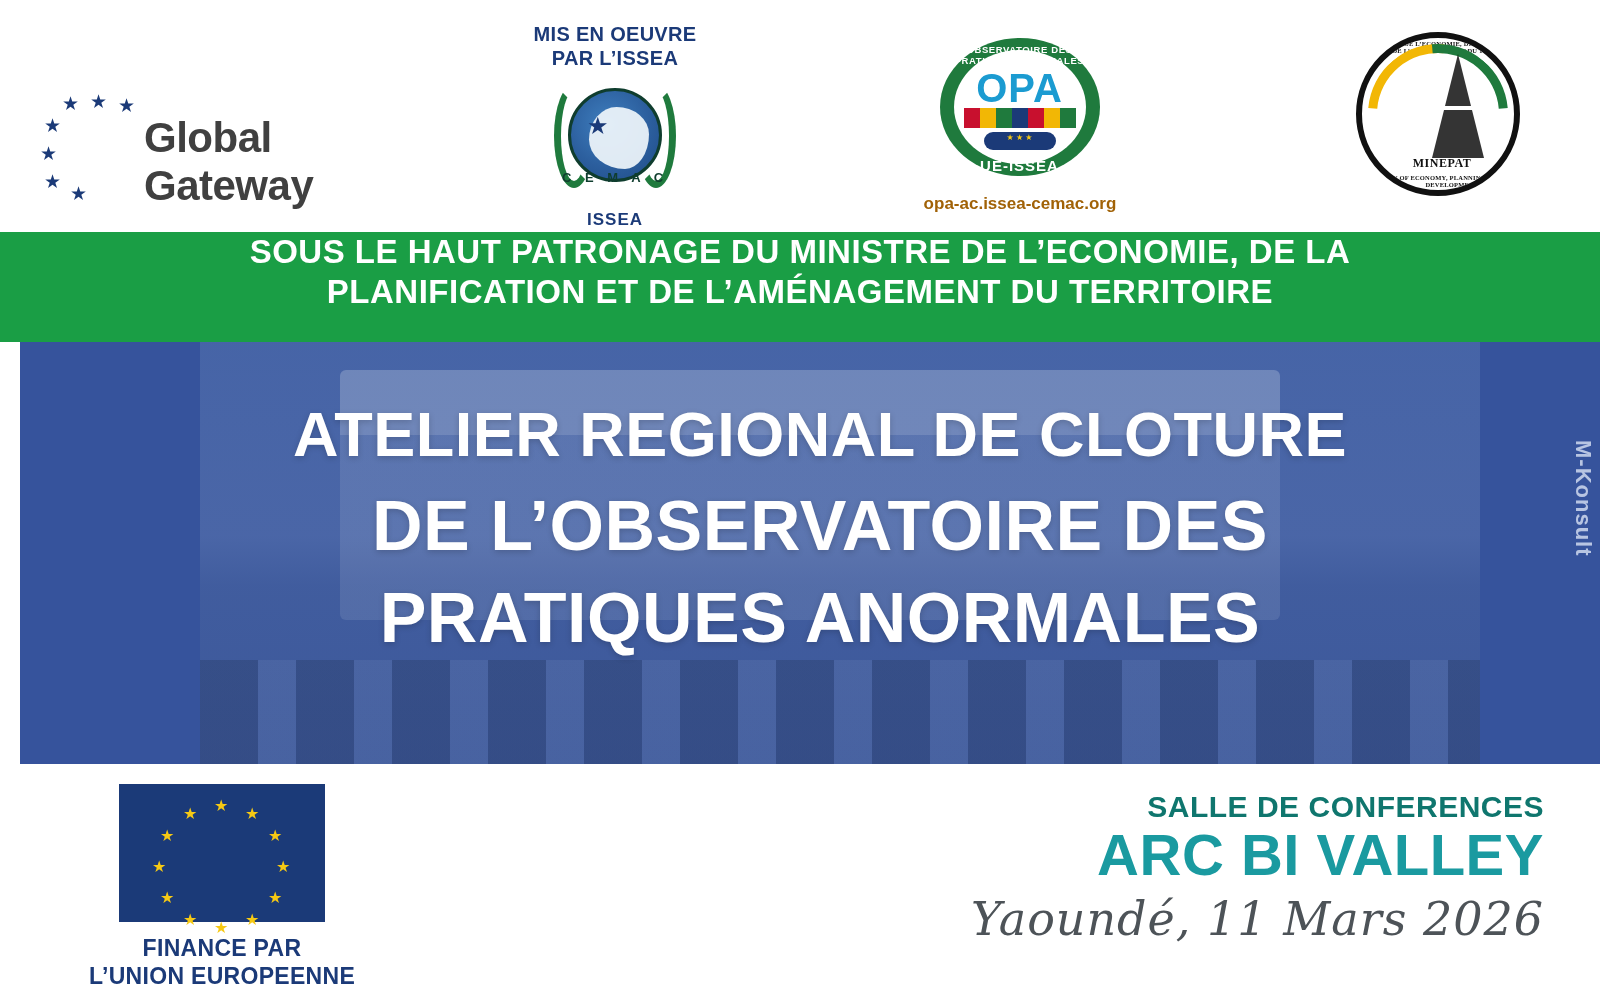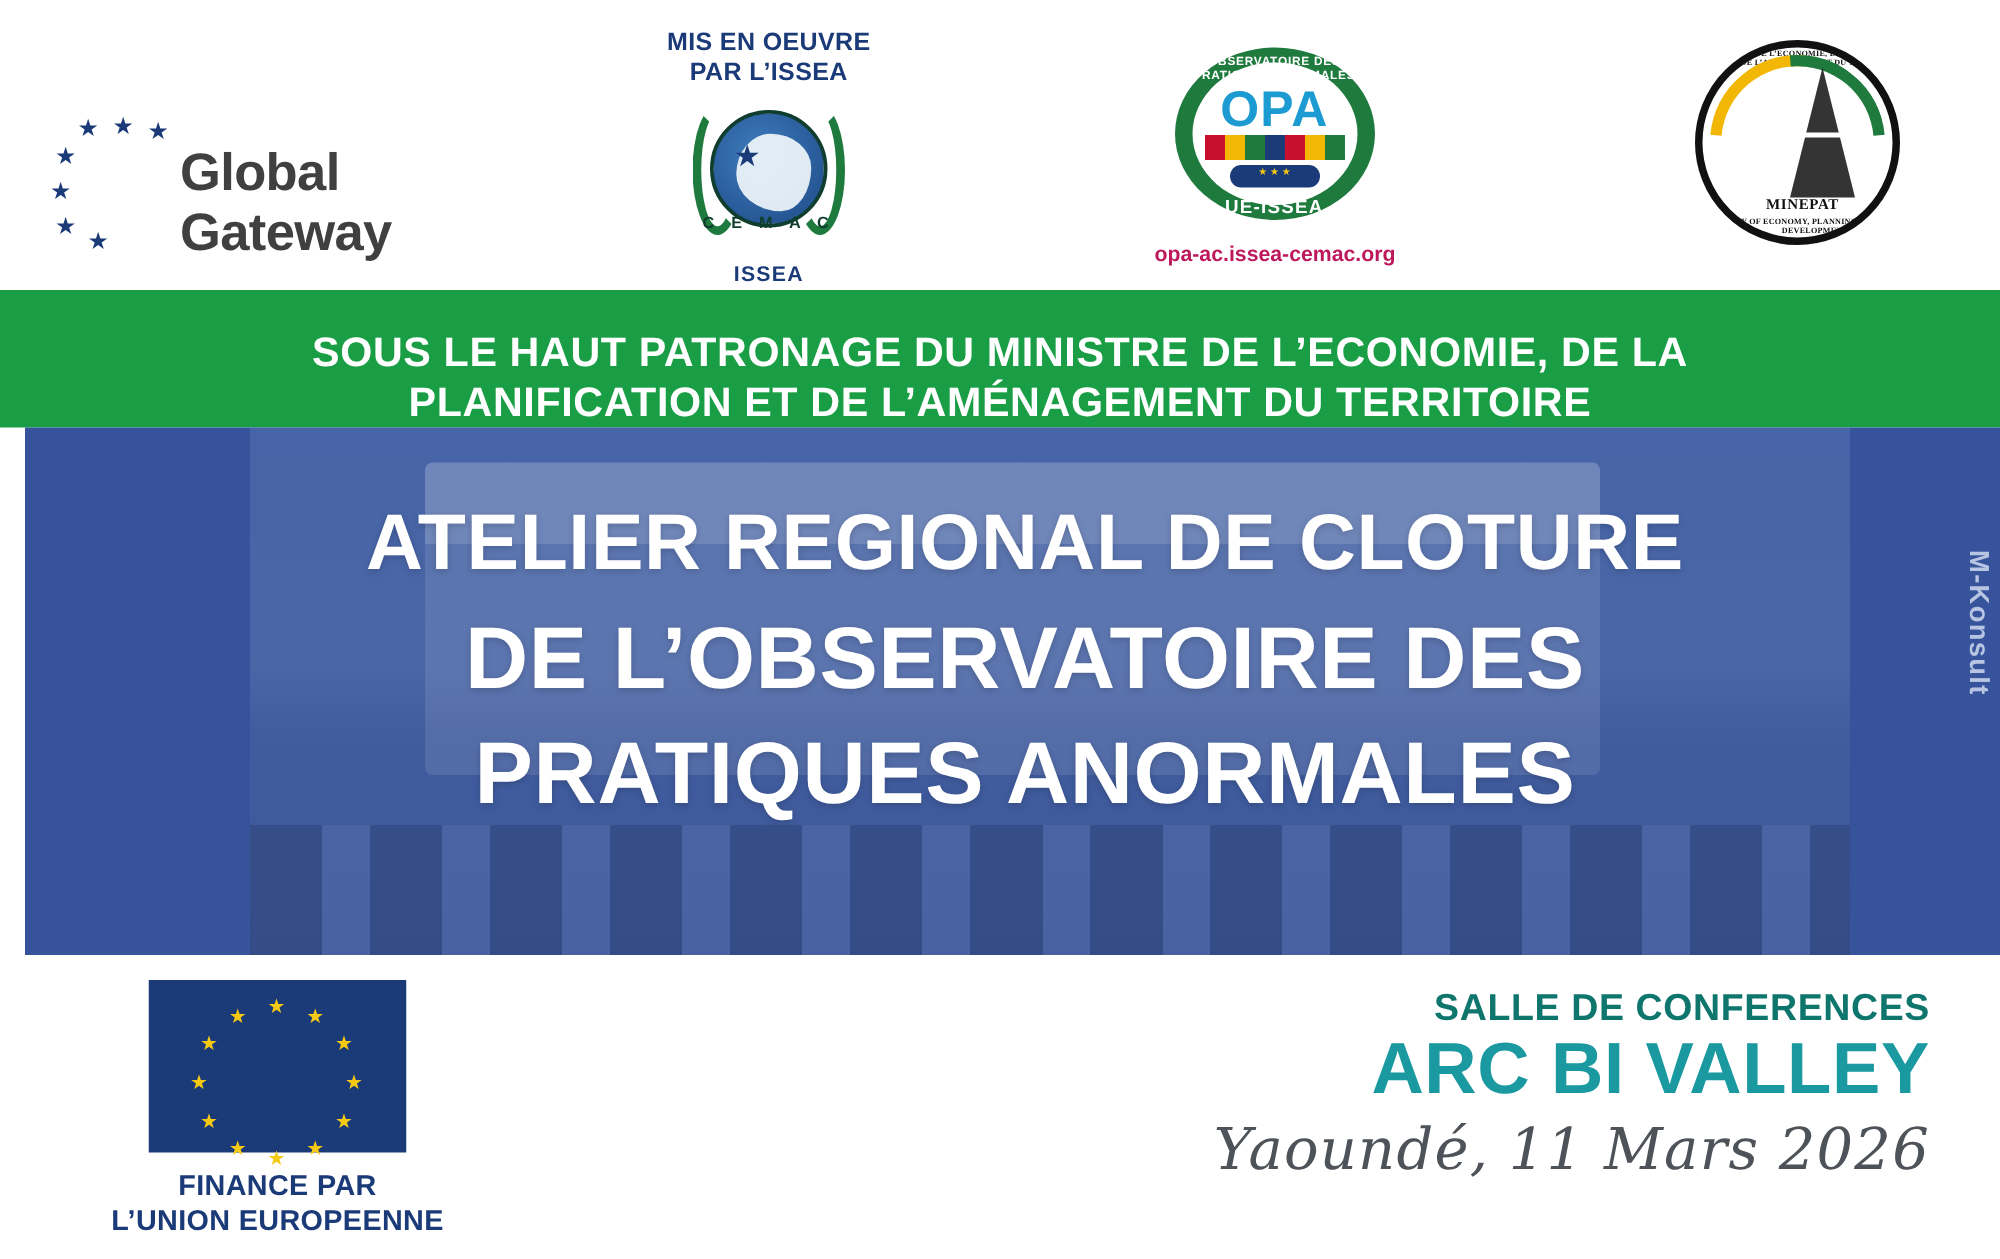"opa-ac.issea-cemac.org" .opa-url { color: #be185d -> #a16207 }
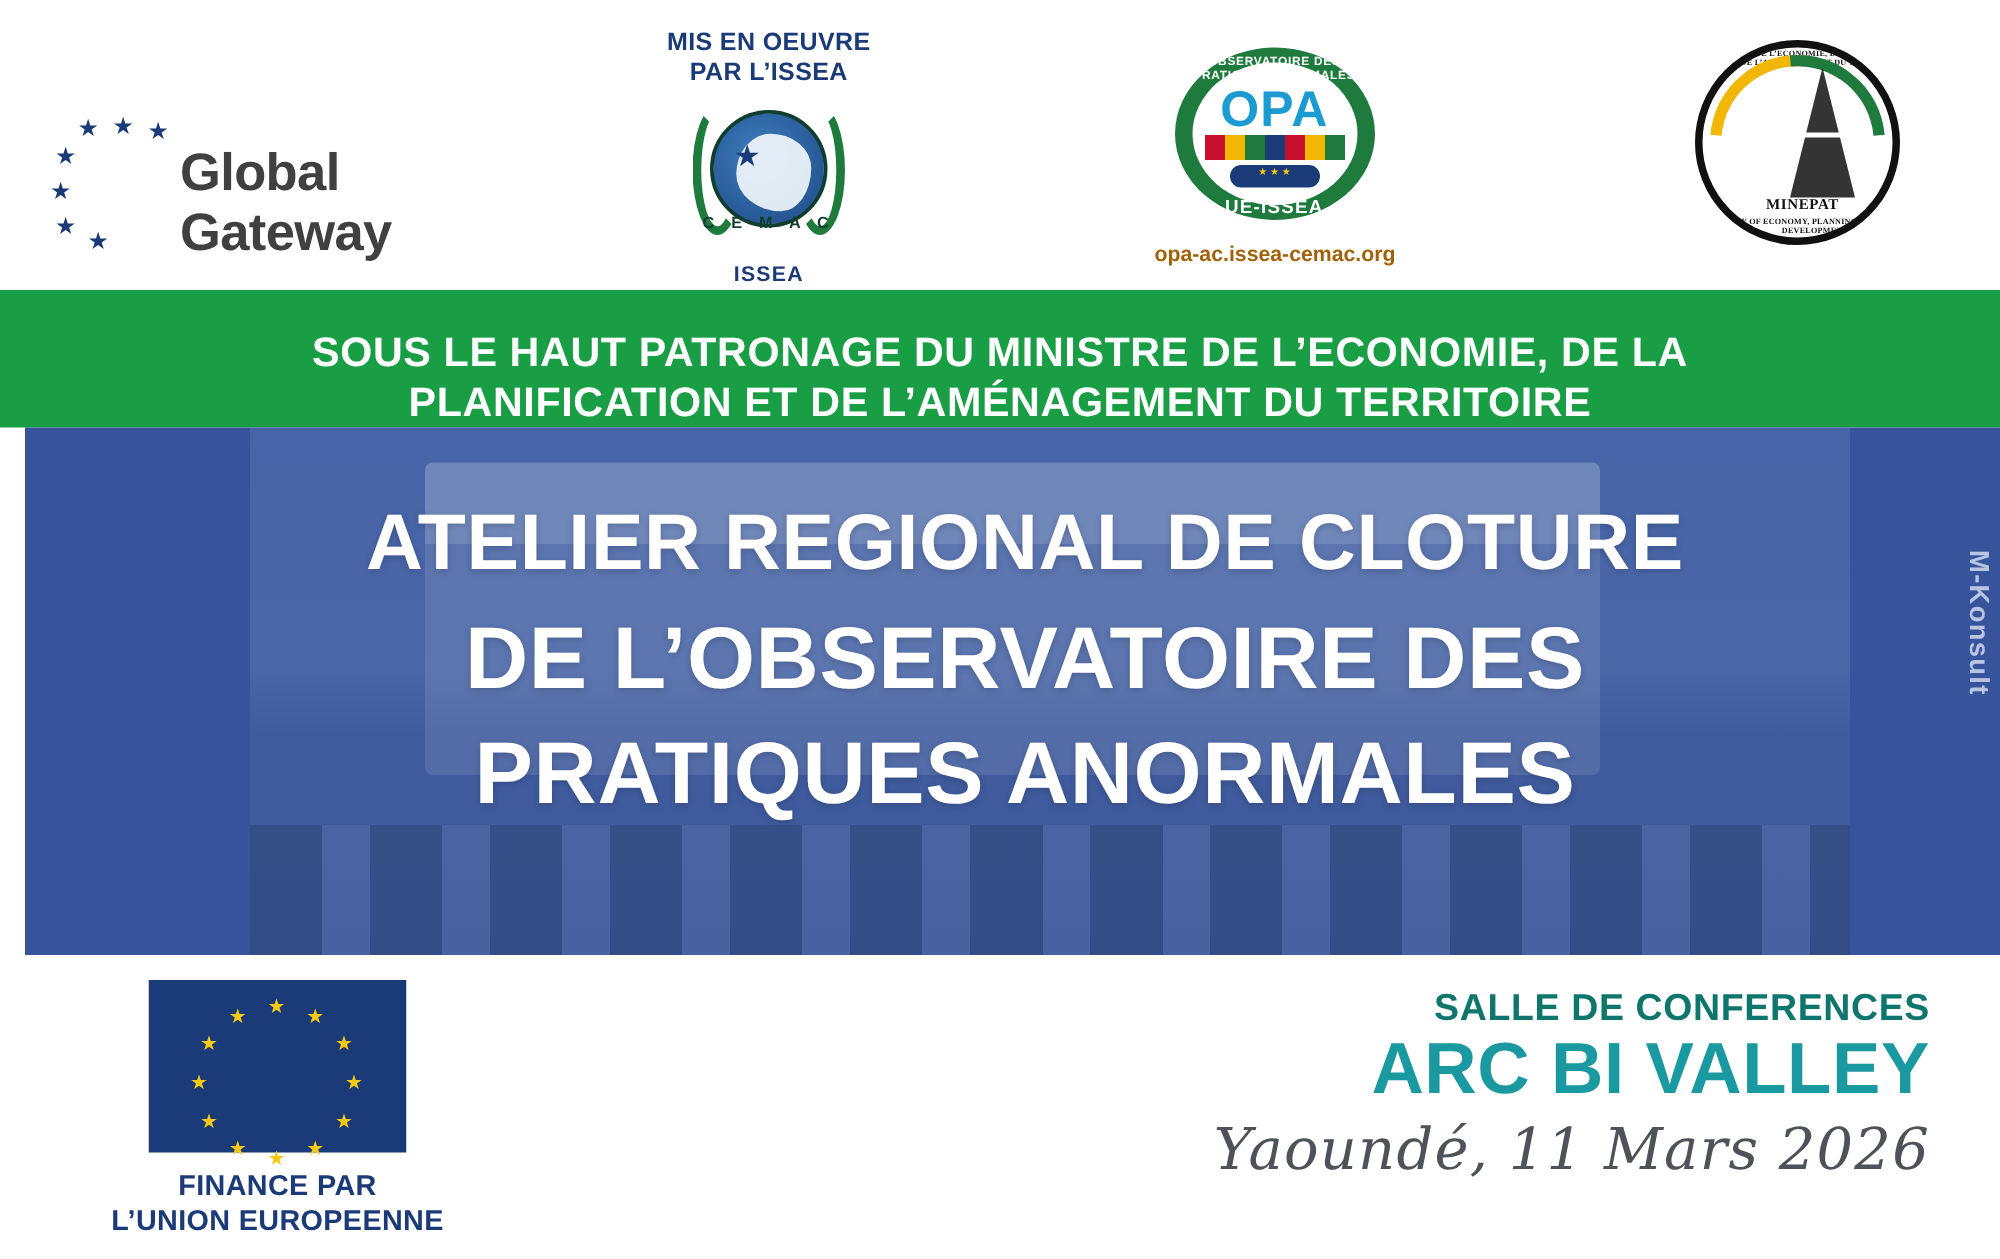"SOUS LE HAUT PATRONAGE DU" .green-band { align-items: flex-end -> flex-start }
